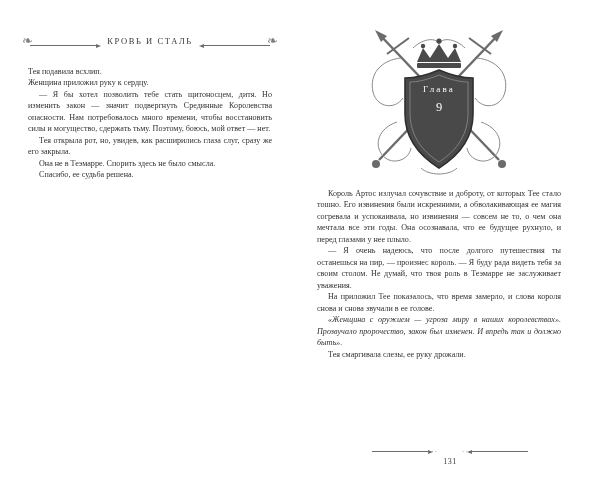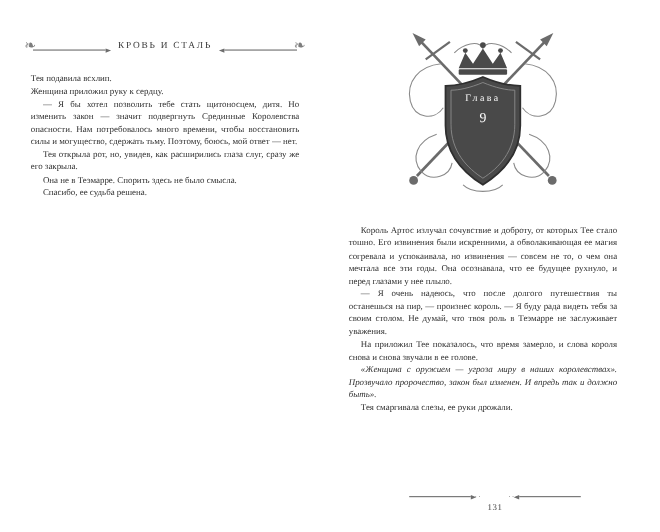"Король Артос излучал сочувствие и" .right-body { margin-top: 16px -> none }
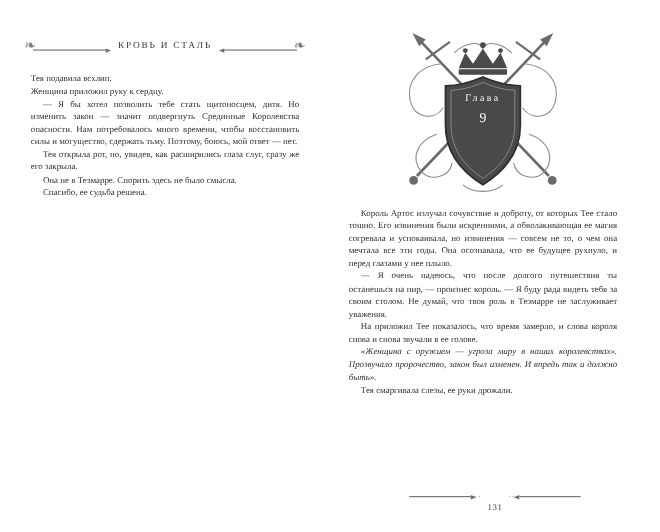"Тея смаргивала слезы, ее руки" p { text: руки -> руку }
